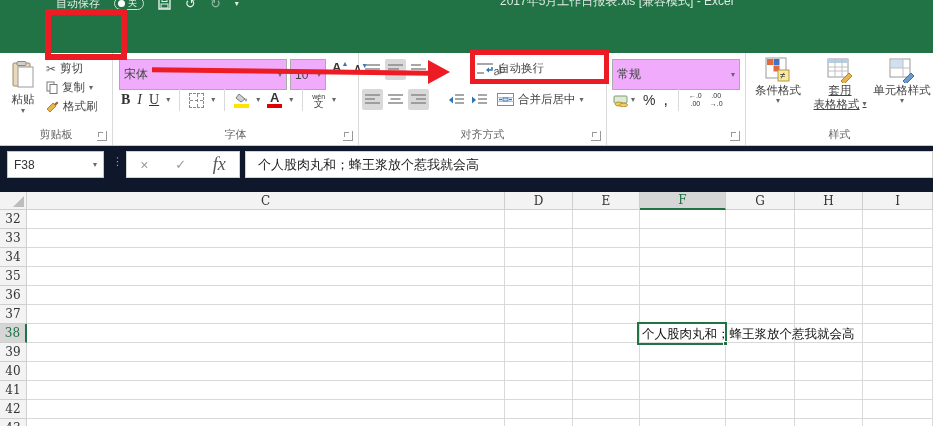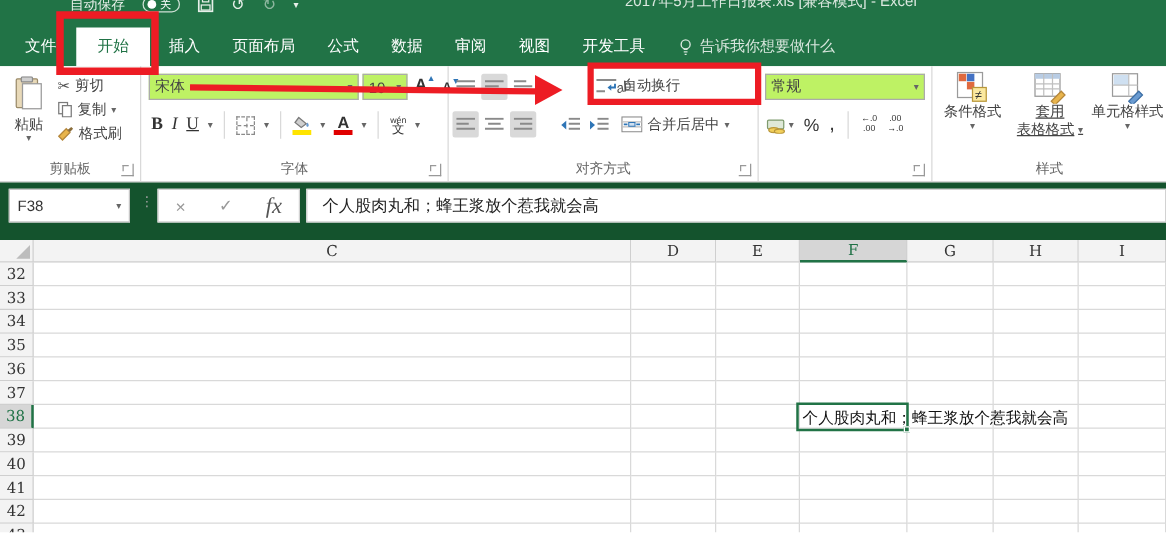"文件" div.tabs { html: <div> <div>文件</div> <div>开始</div> <div>插入</div> <div>页面布局</div> <div>公式</div> <div>数据</div> <div>审阅</div> <div>视图</div> <div>开发工具</div> <div> <svg> <circle></circle> <path></path> </svg> <span>告诉我你想要做什么</span> </div> </div> -> none }
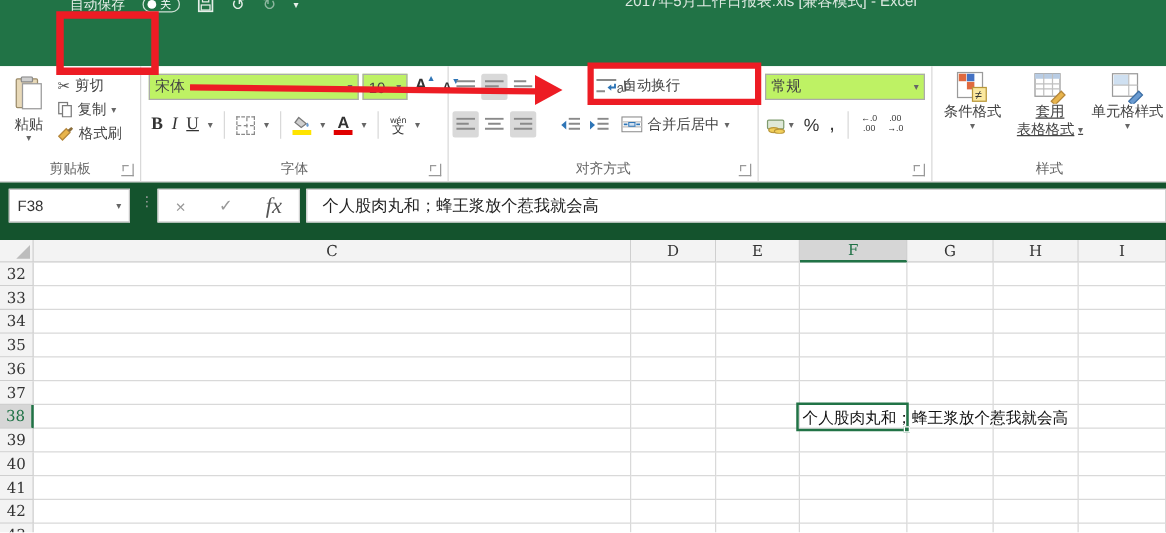"宋体" .combo { background: #bef264 -> #f0abfc; height: 21px -> 31px }
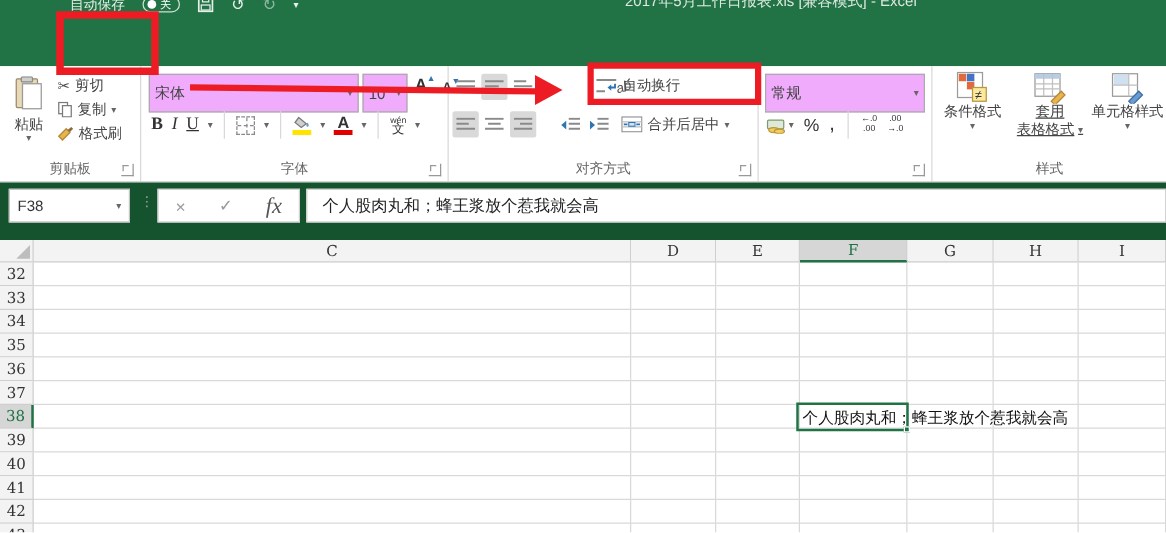"F38" .fbar { background: #14532d -> #0f172a }
